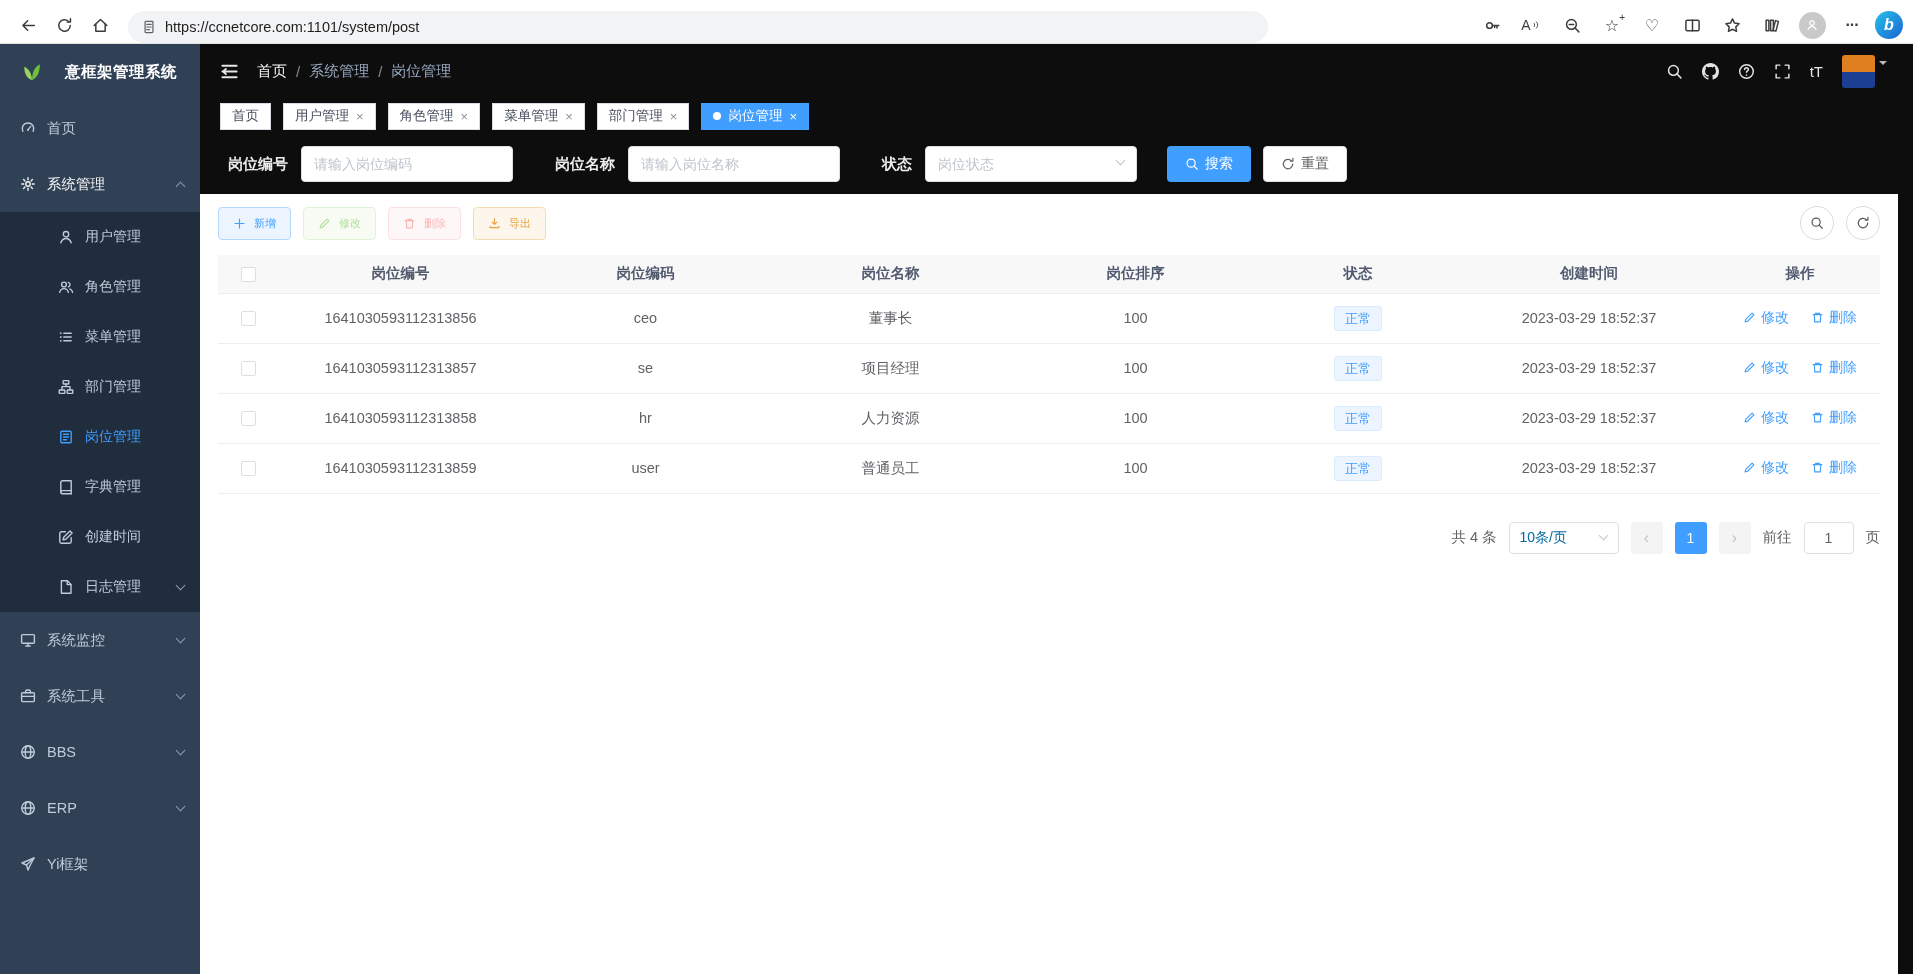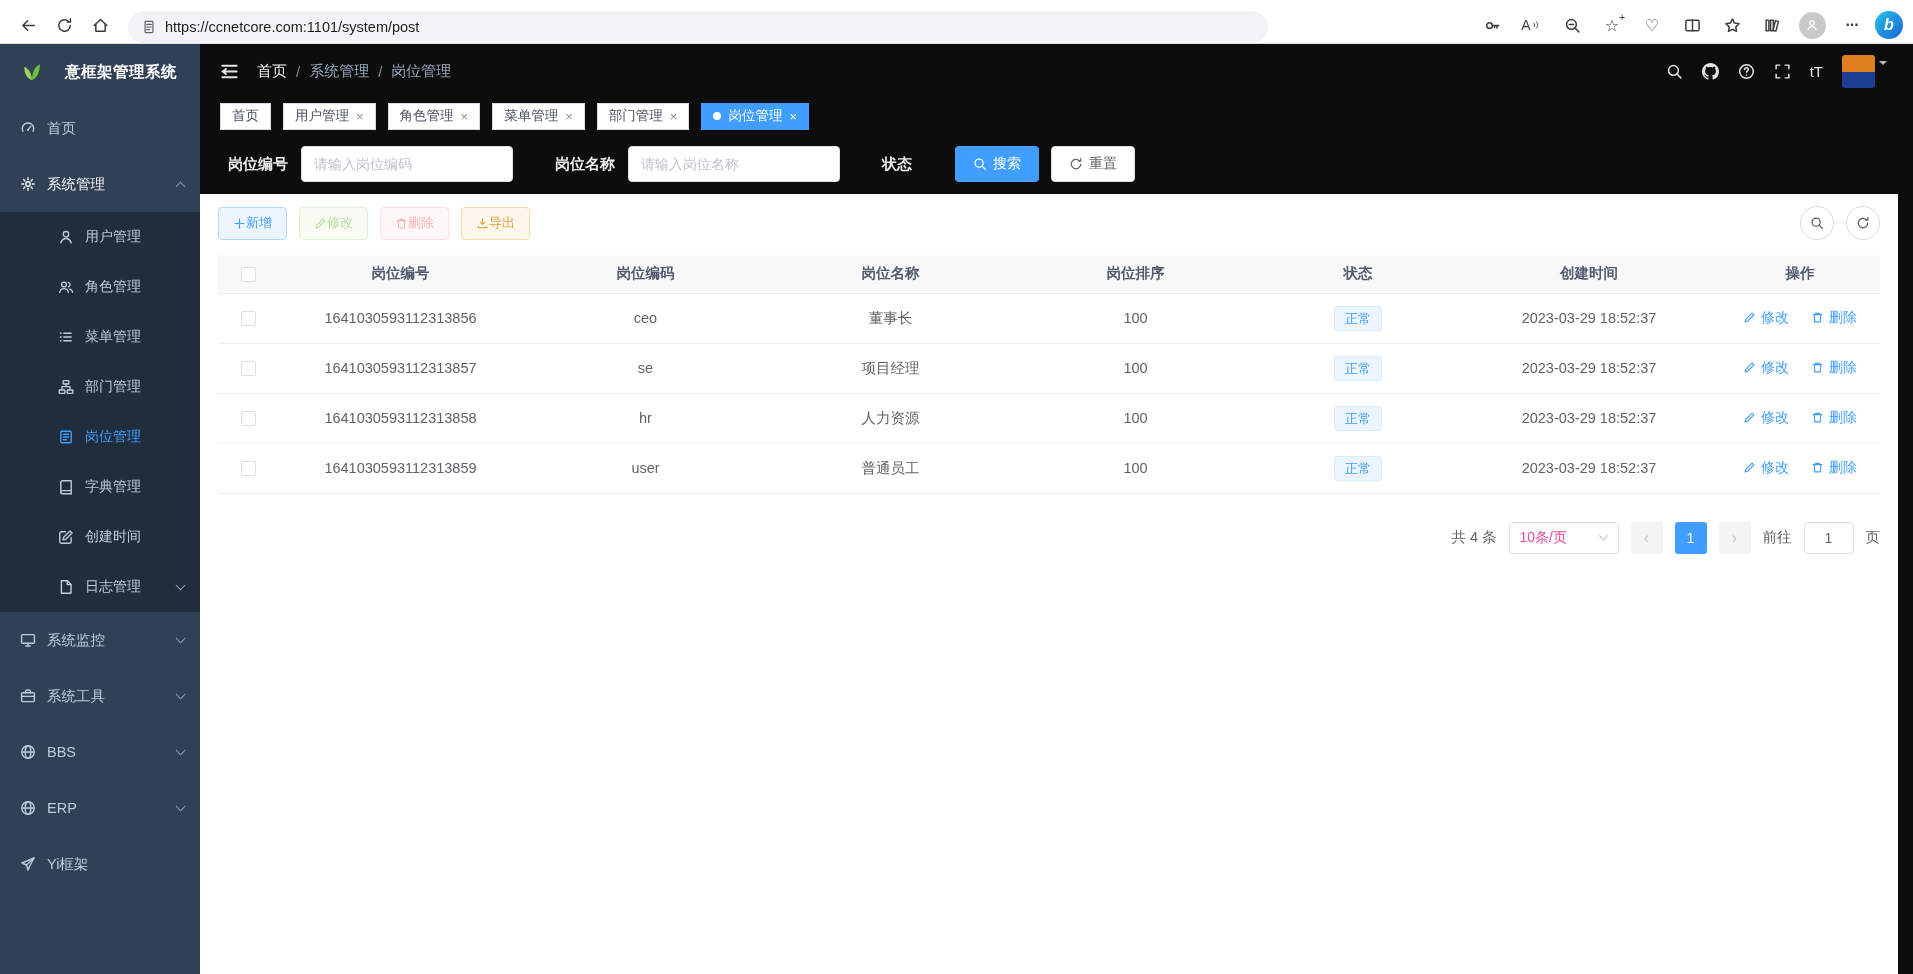"岗位状态" span.f-select { html: none -> <span> <input> <span></span> </span> }
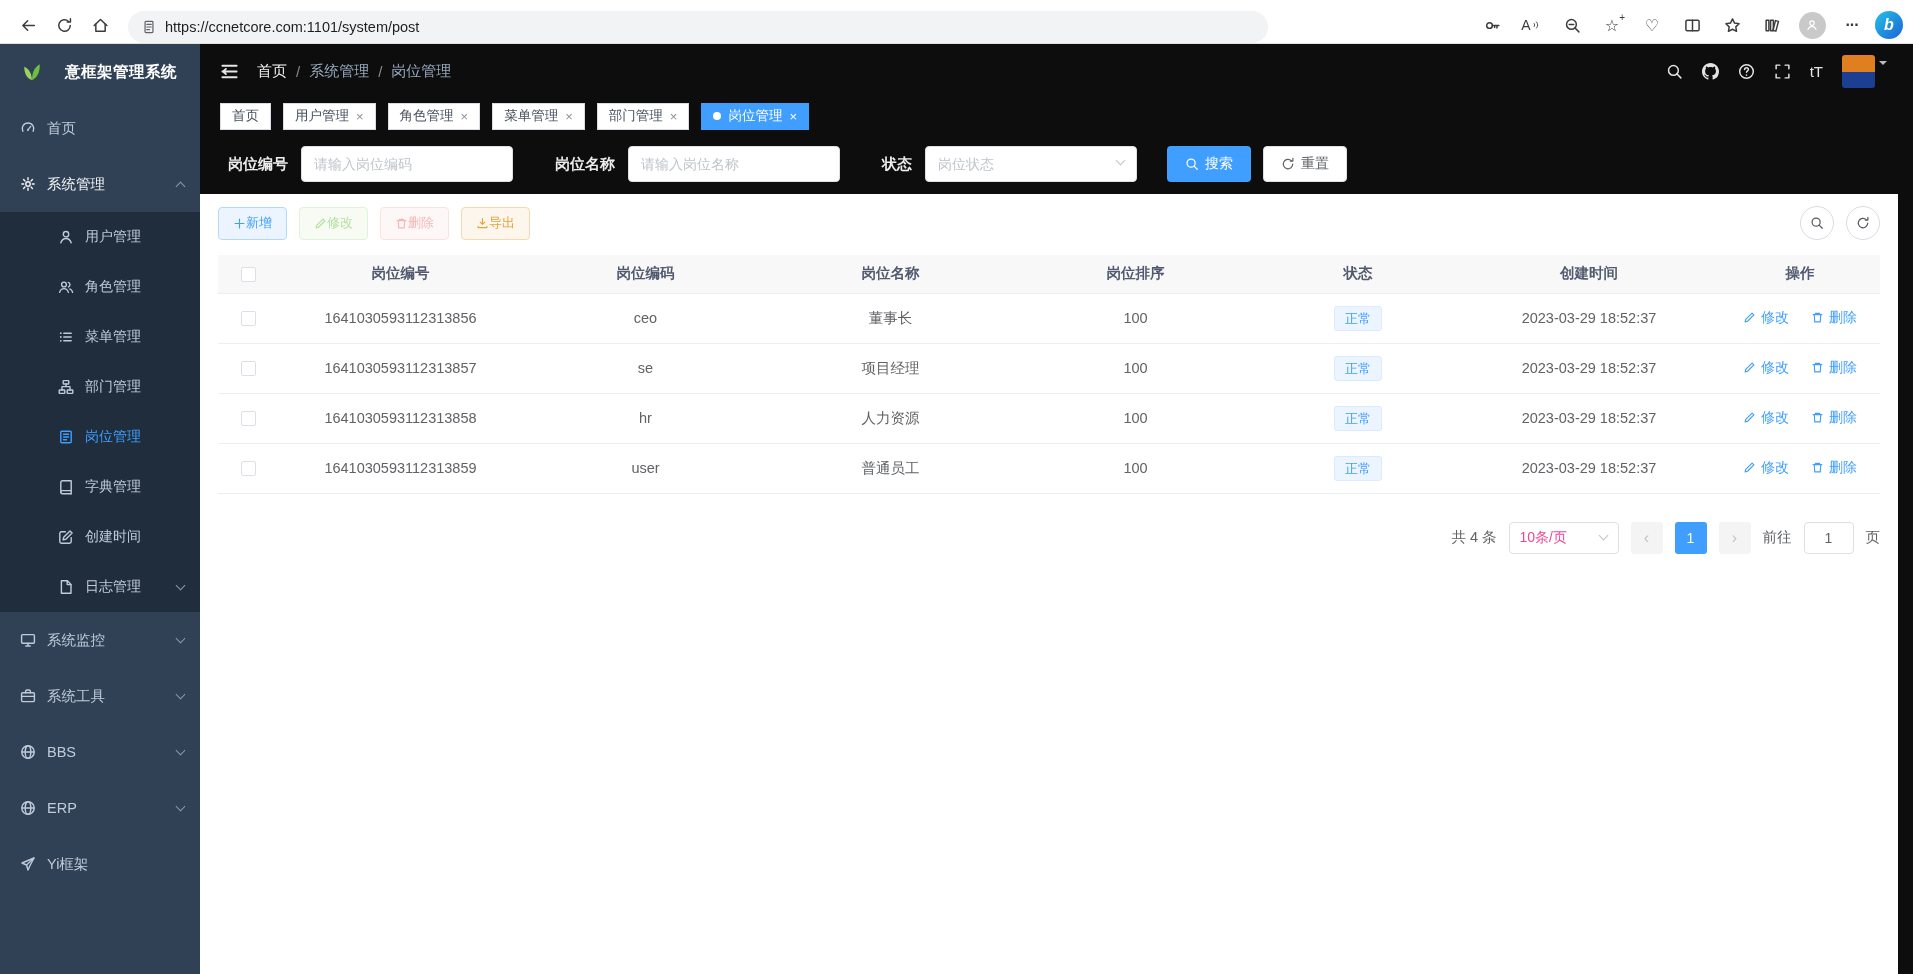"新增" .tbtn { font-size: 13px -> 11px; gap: 0 -> 8px }
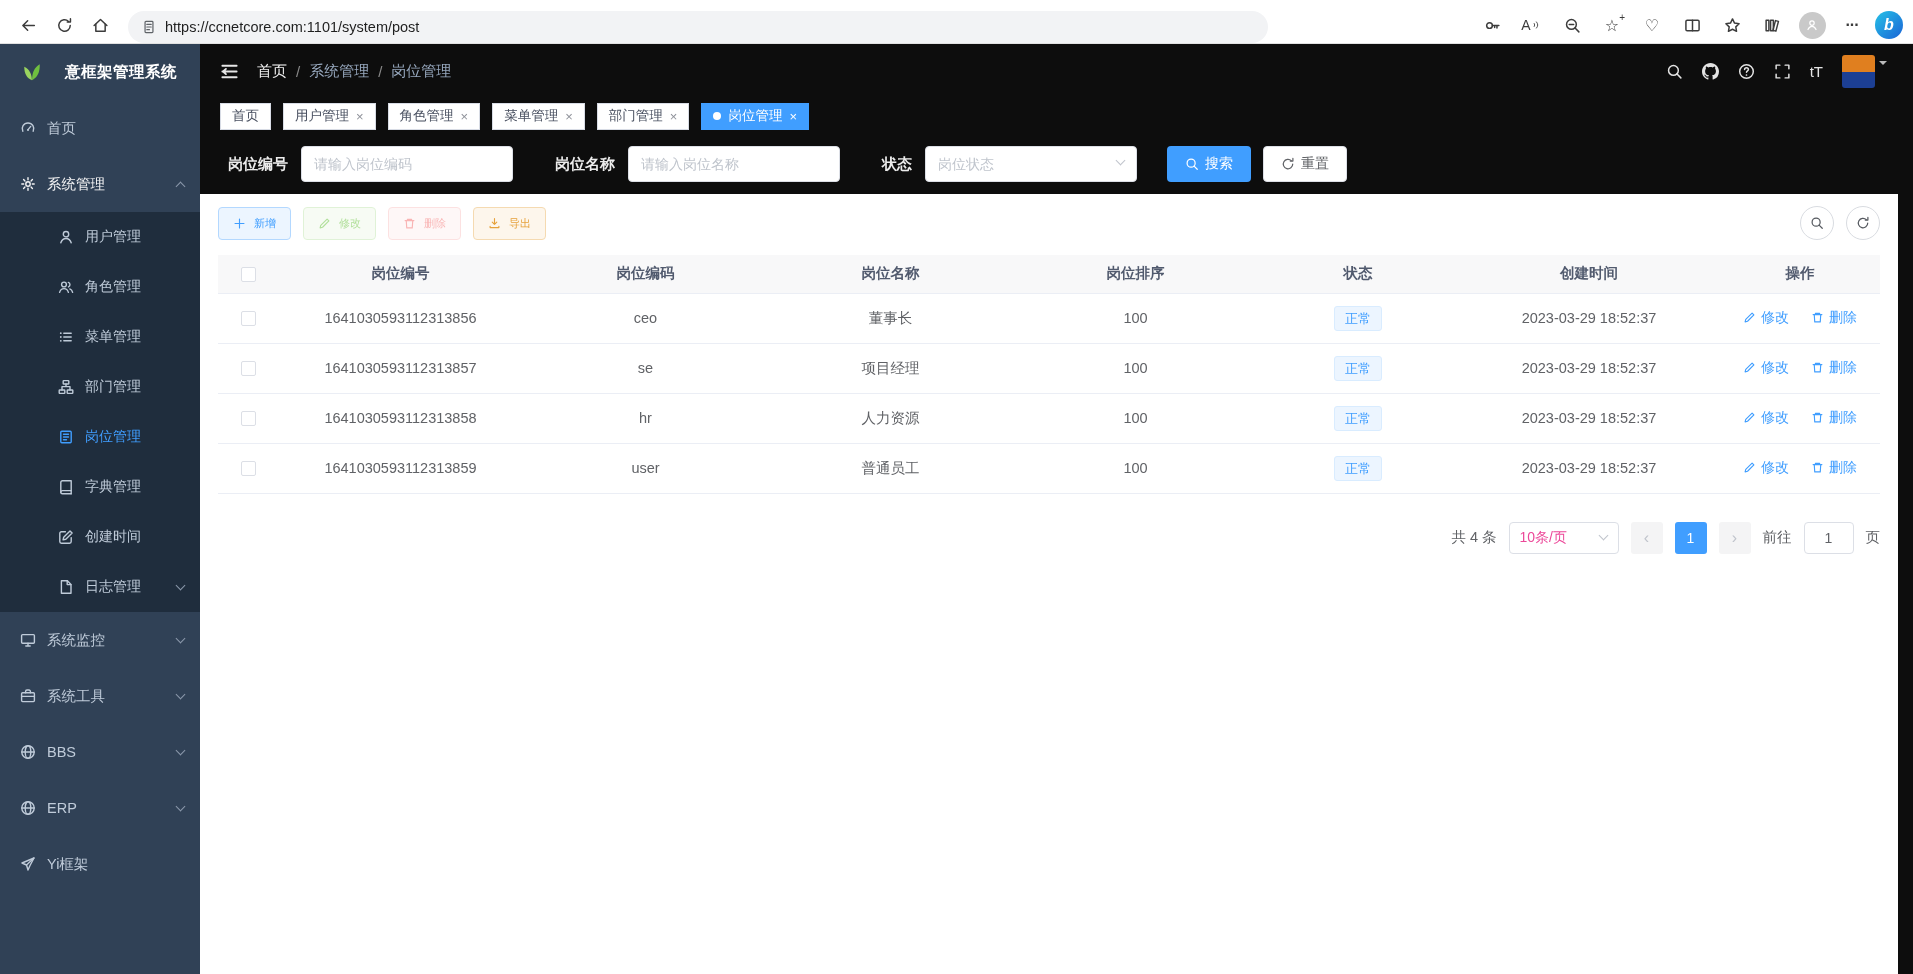"10条/页" .pg-select { color: #ec4899 -> #0369a1 }
